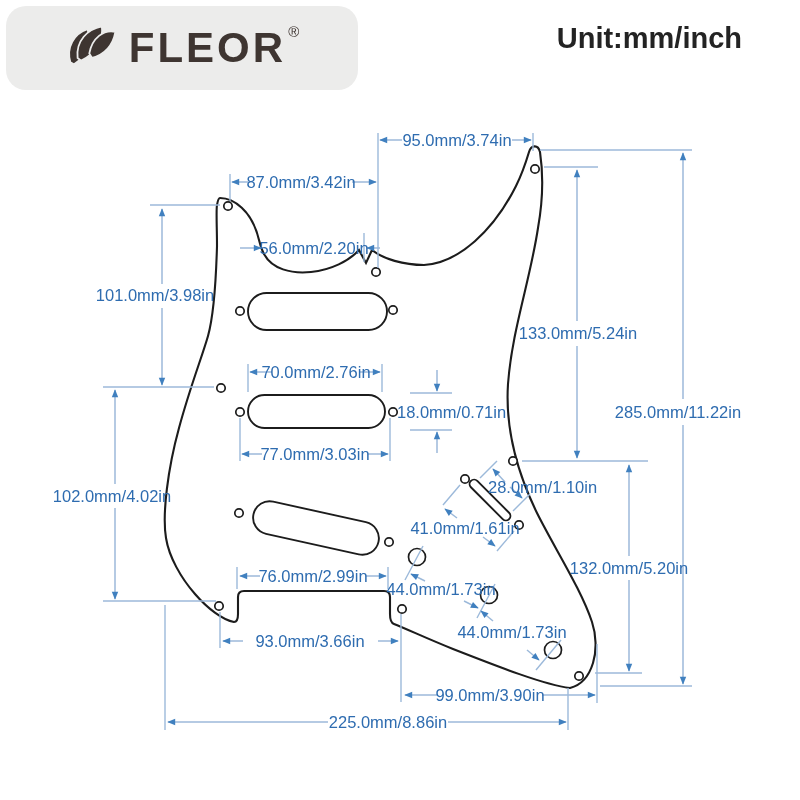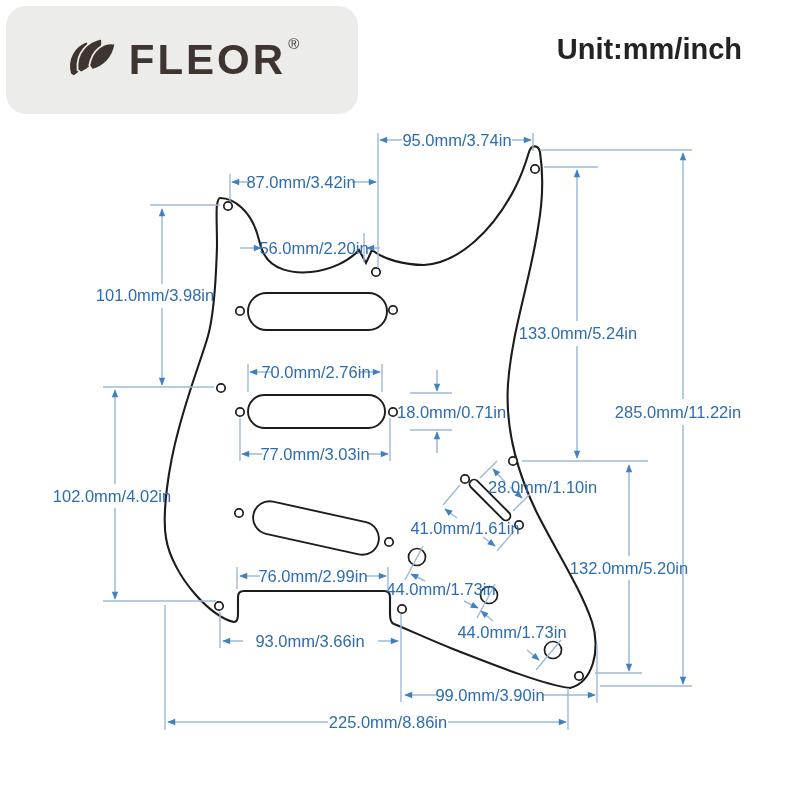"FLEOR" .logo-card { height: 108px -> 84px }
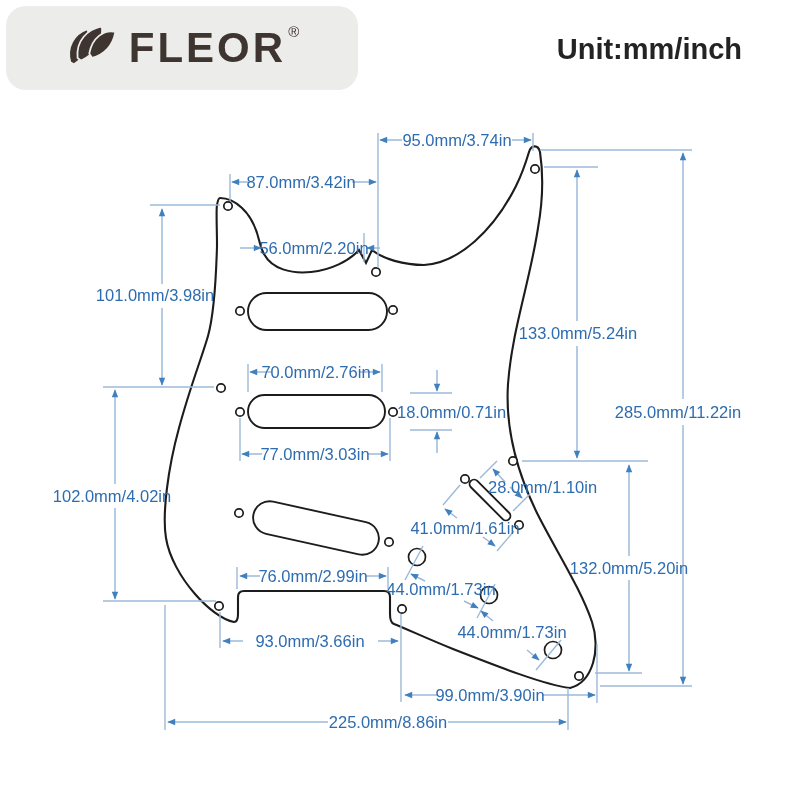"Unit:mm/inch" .unit-label { top: 33px -> 22px }
